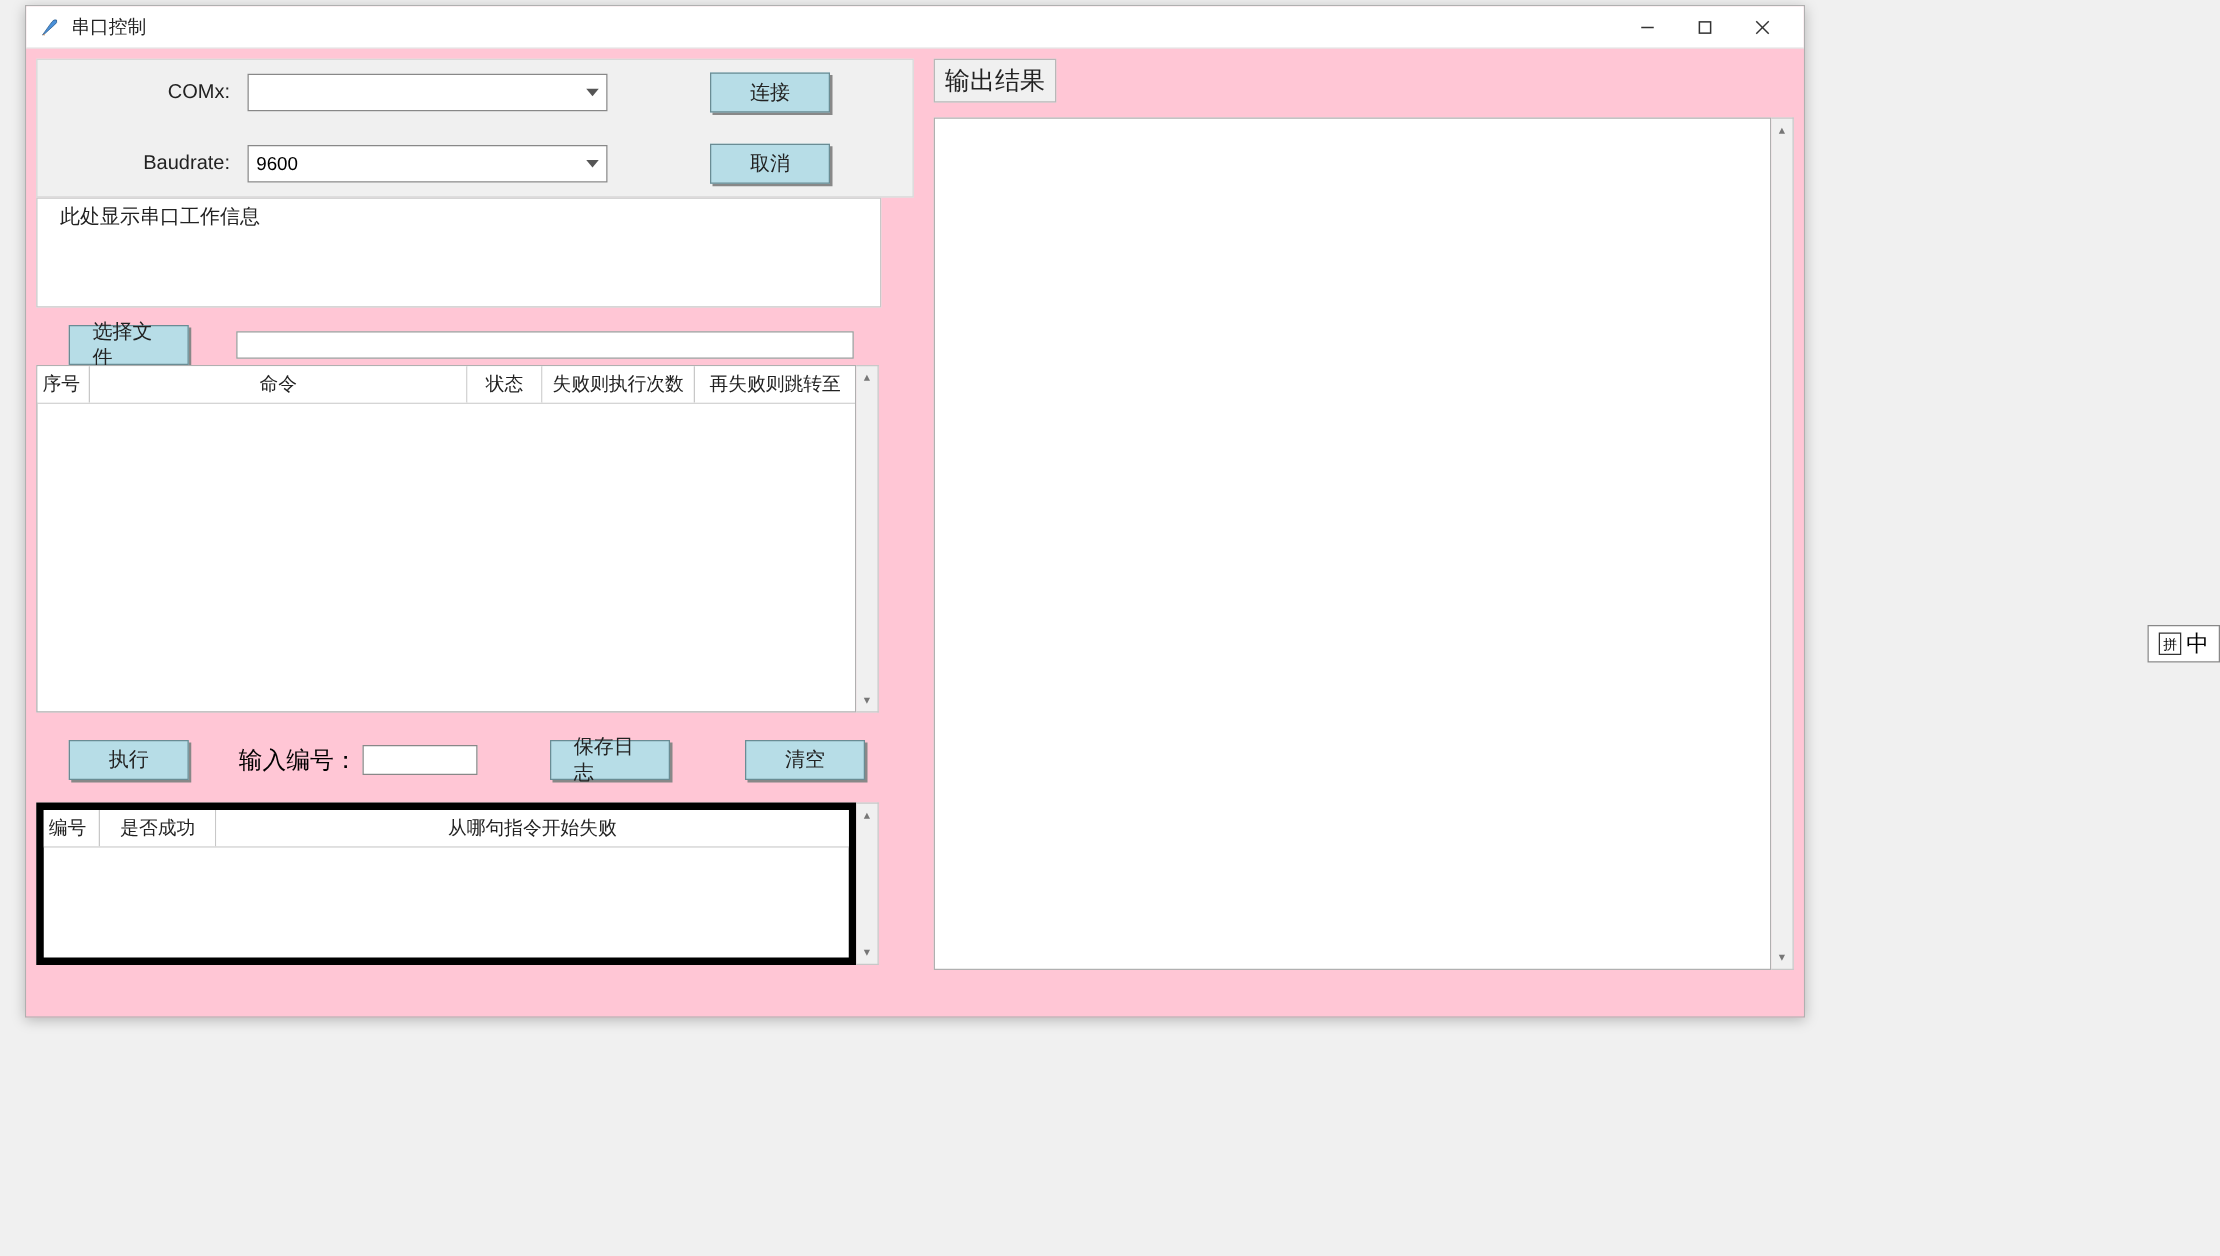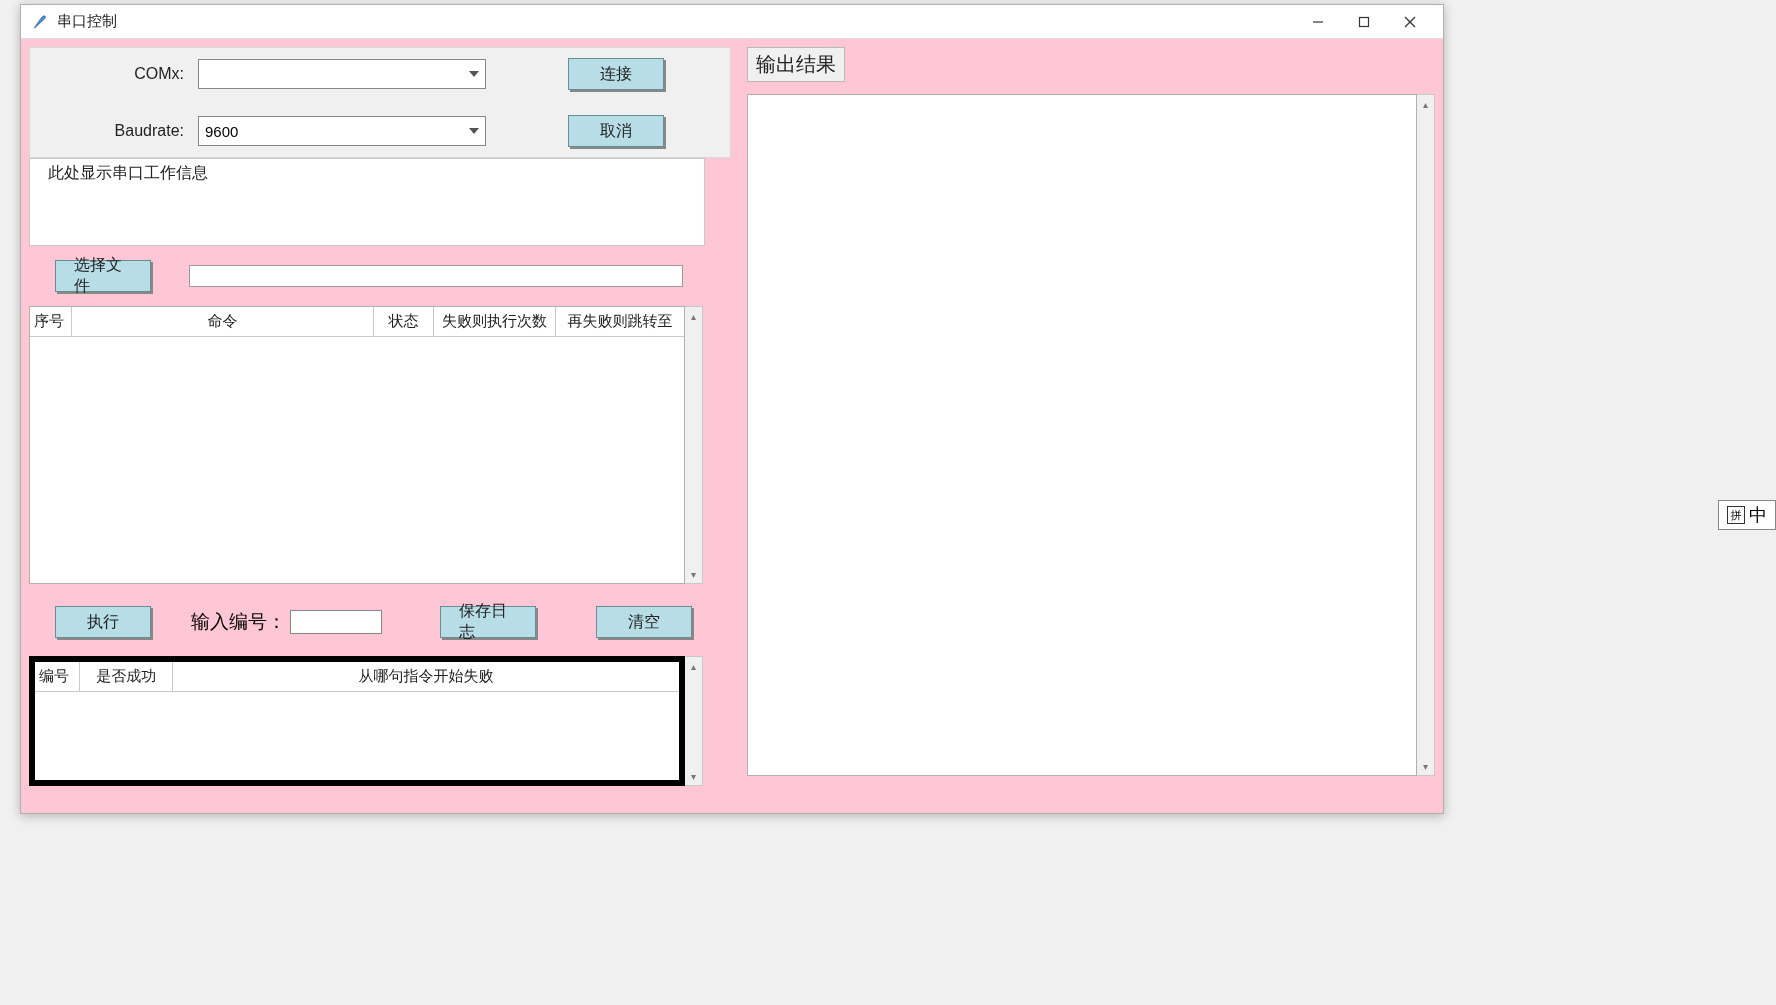"序号" .table1-wrap { margin-top: 14px -> none }
